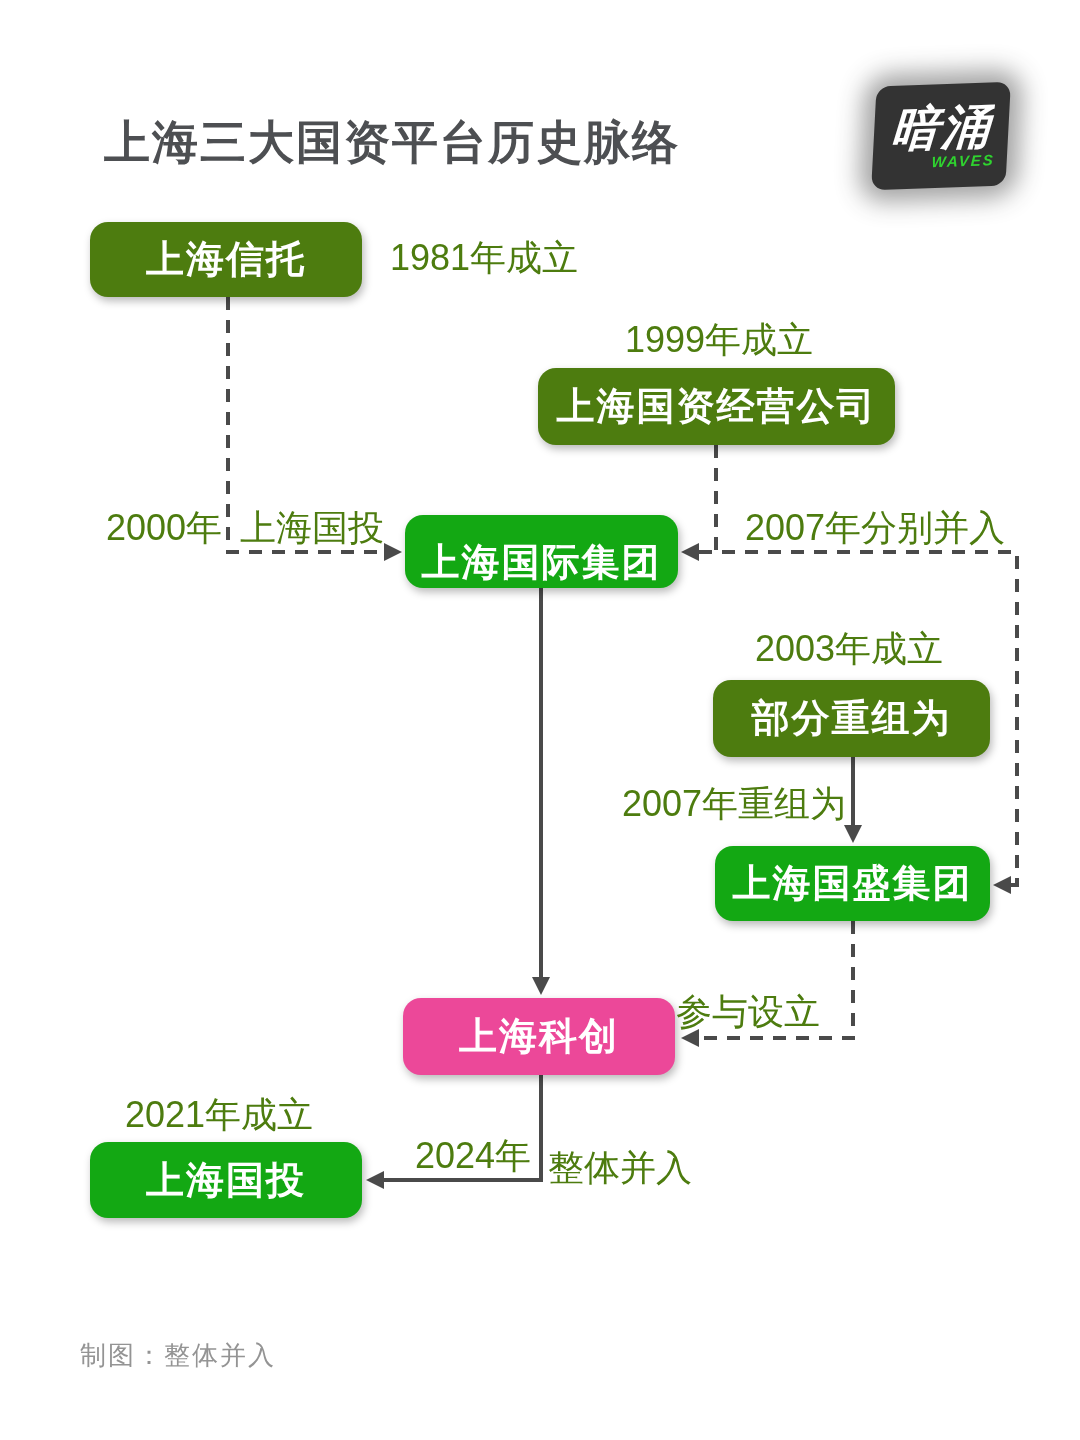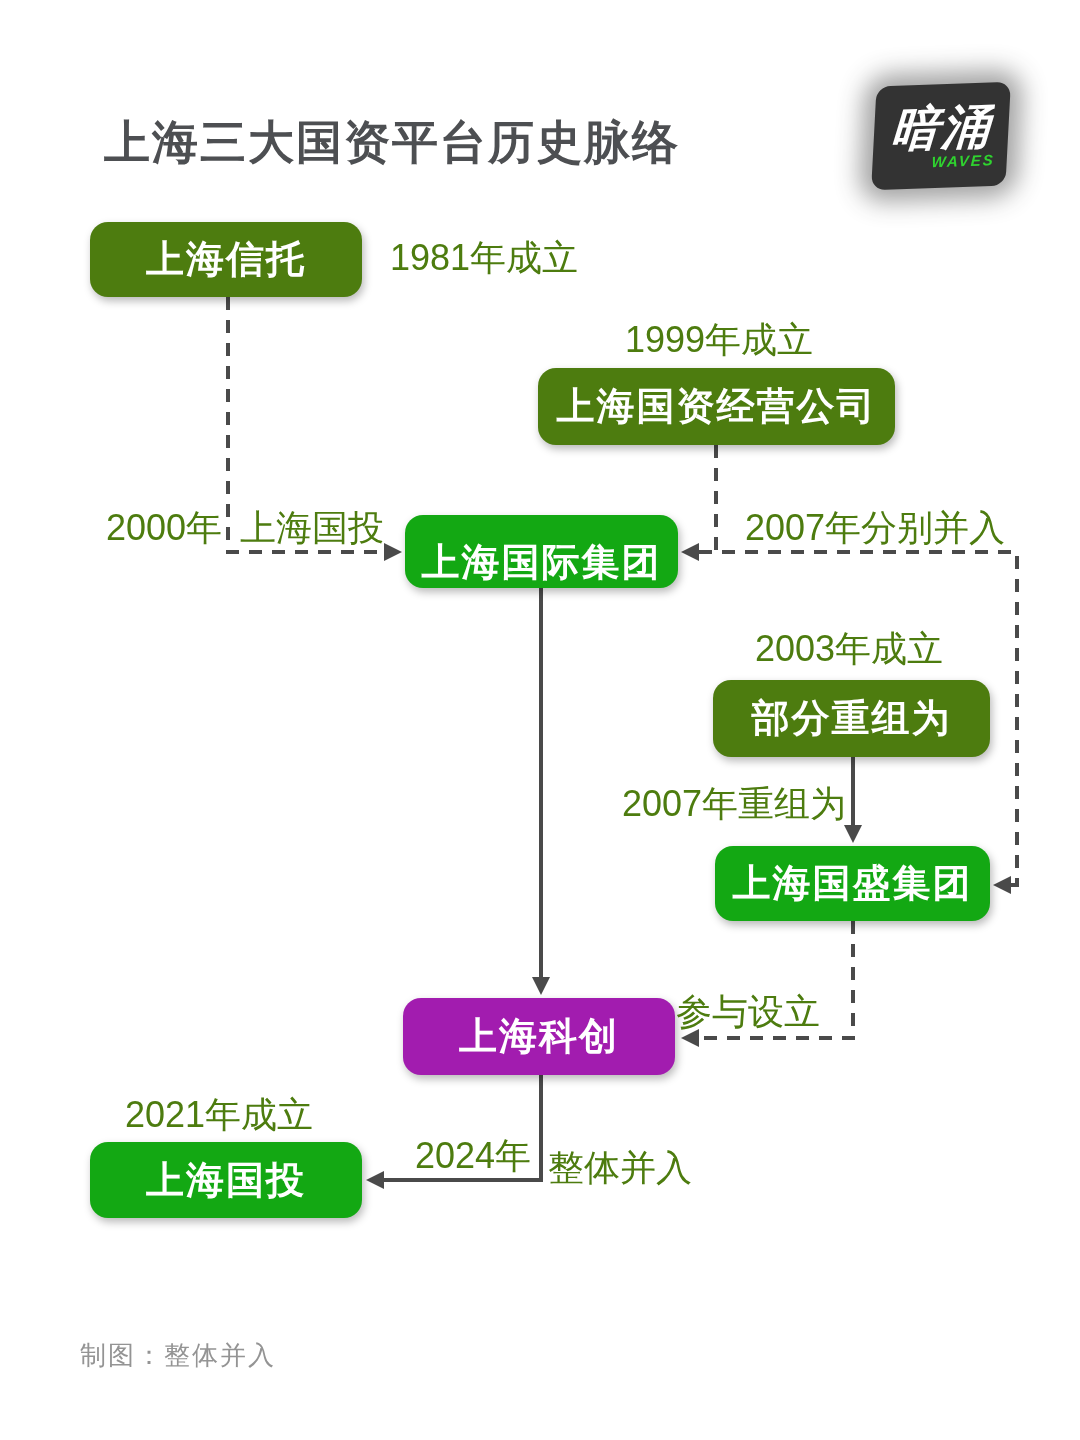"上海科创" .node.navy { background: #a21caf -> #ec4899 }
